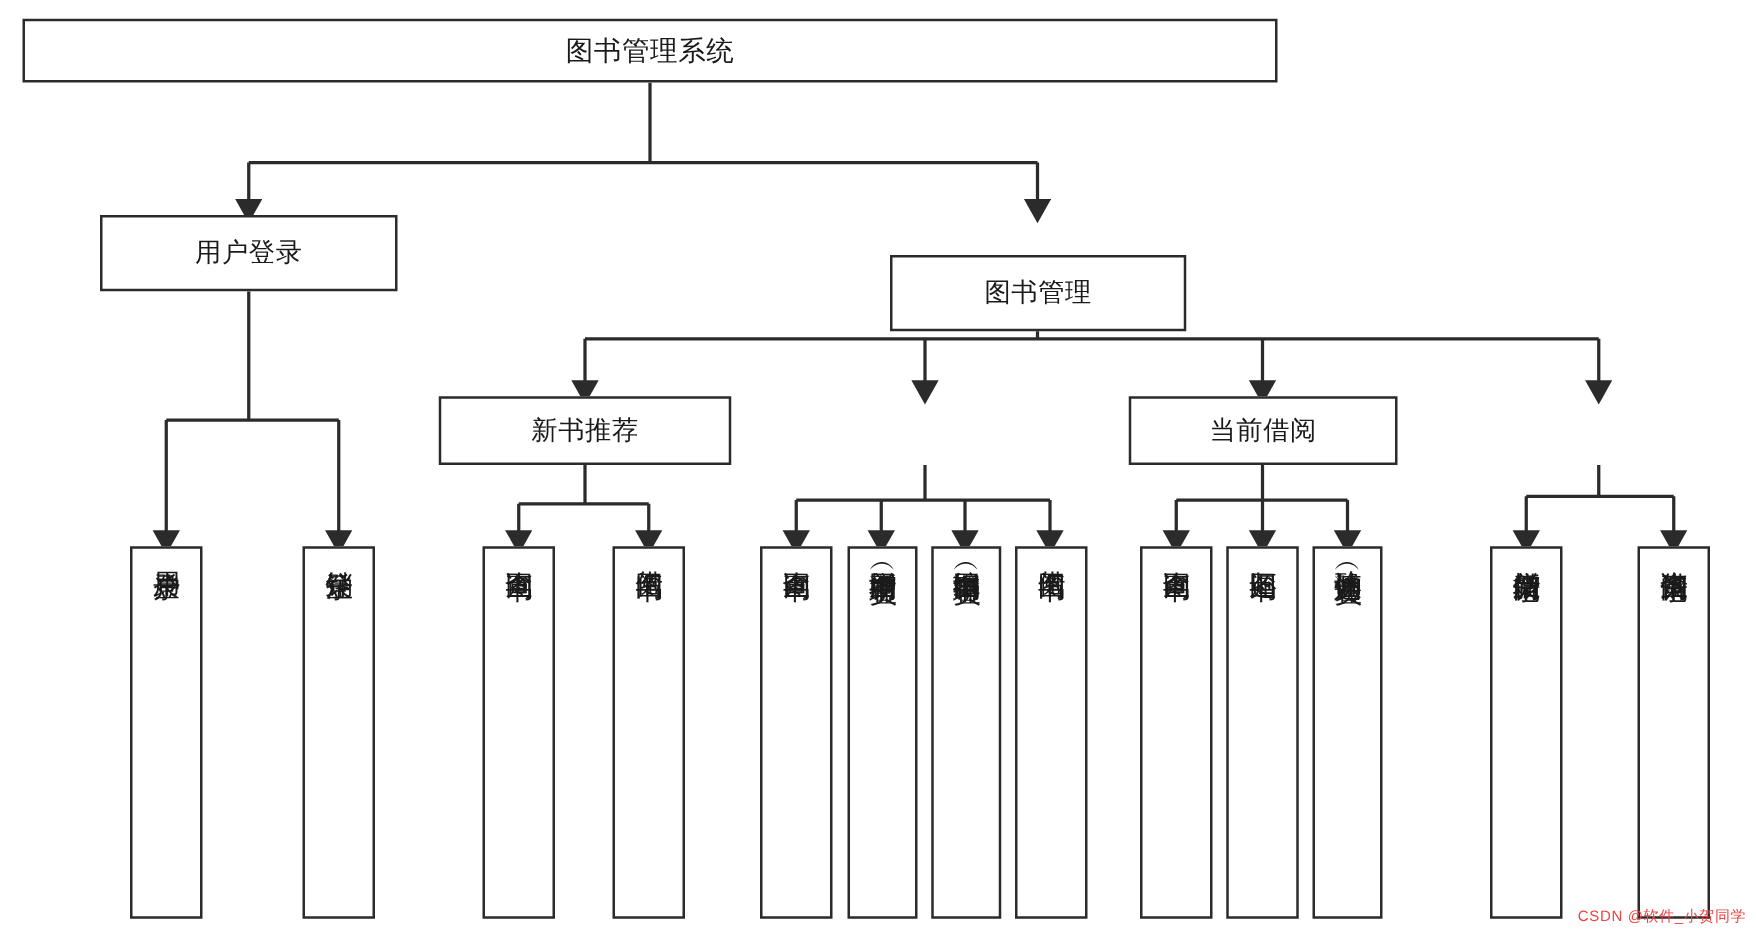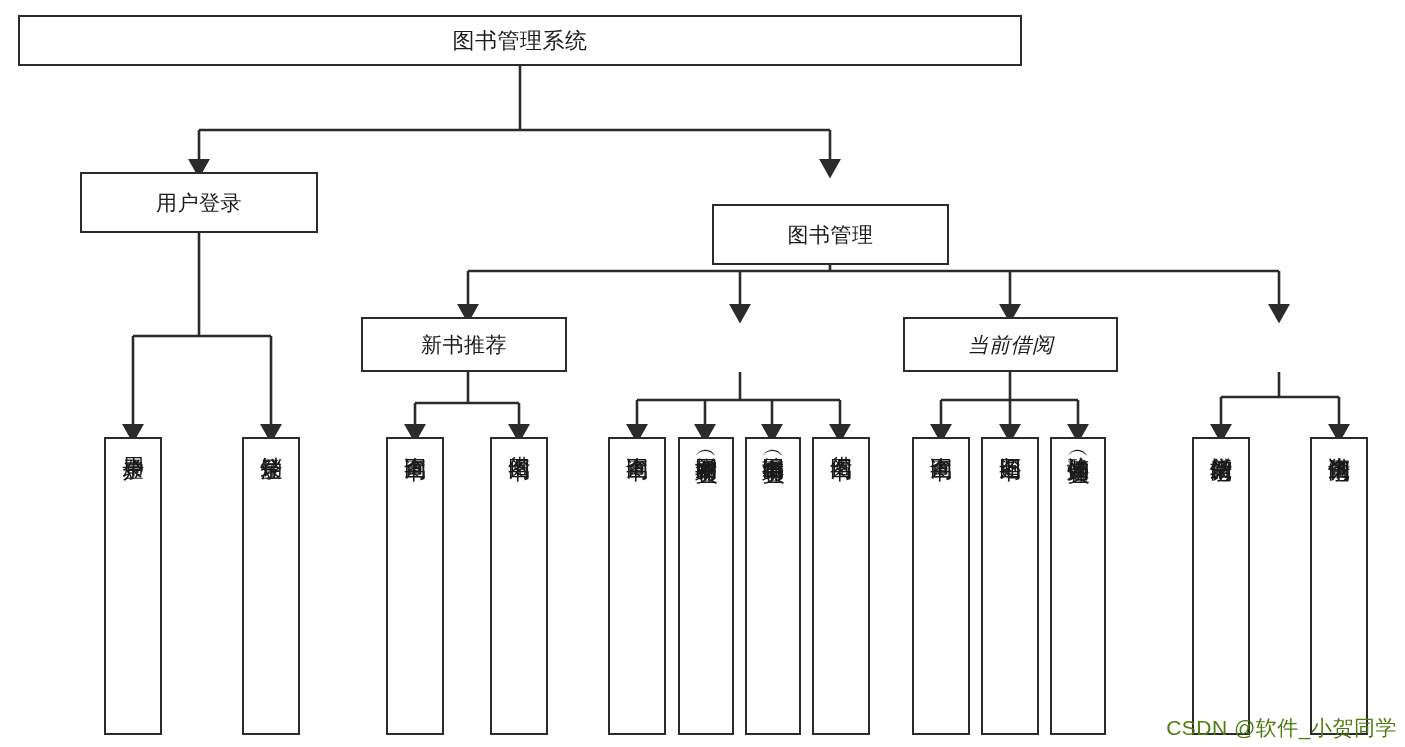"新书推荐" div.node { left: 361px -> 351px; width: 206px -> 234px }
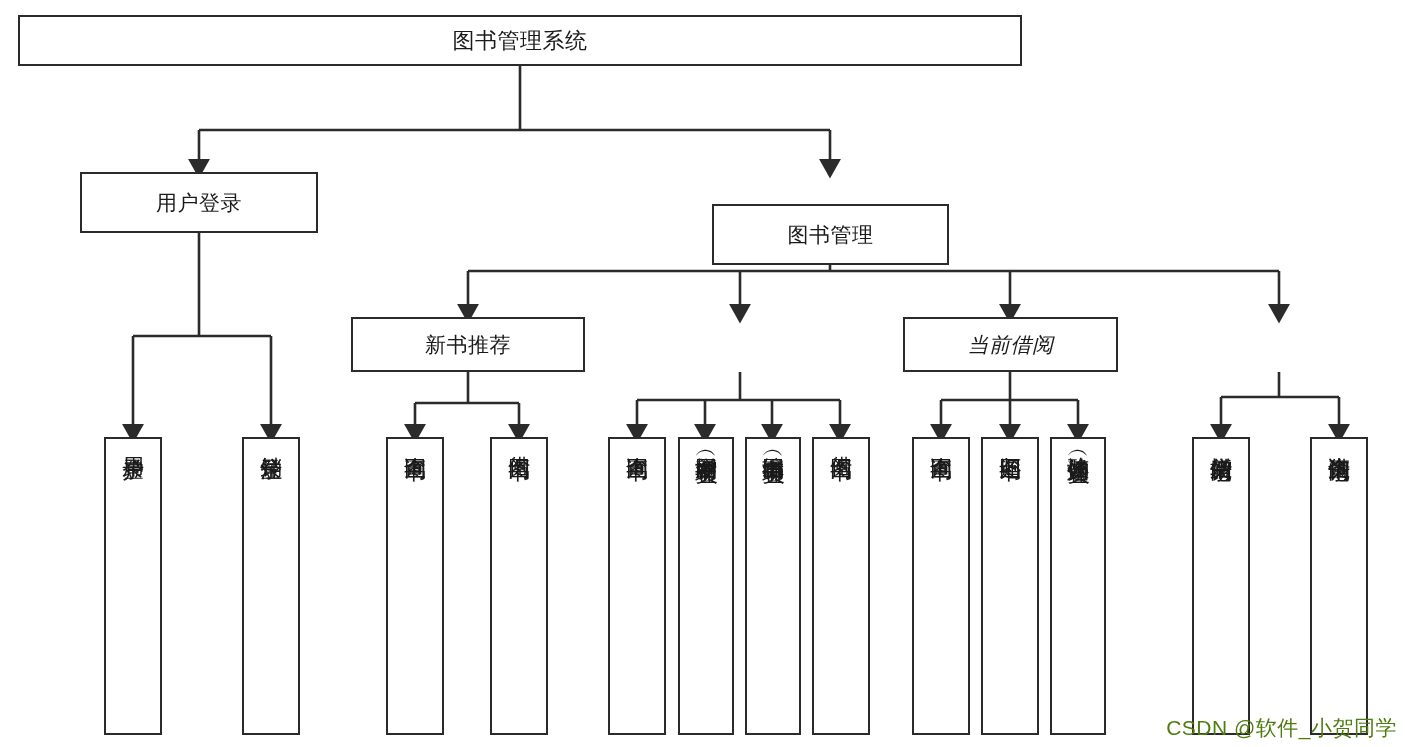"当前借阅" div.node { font-style: italic -> none }
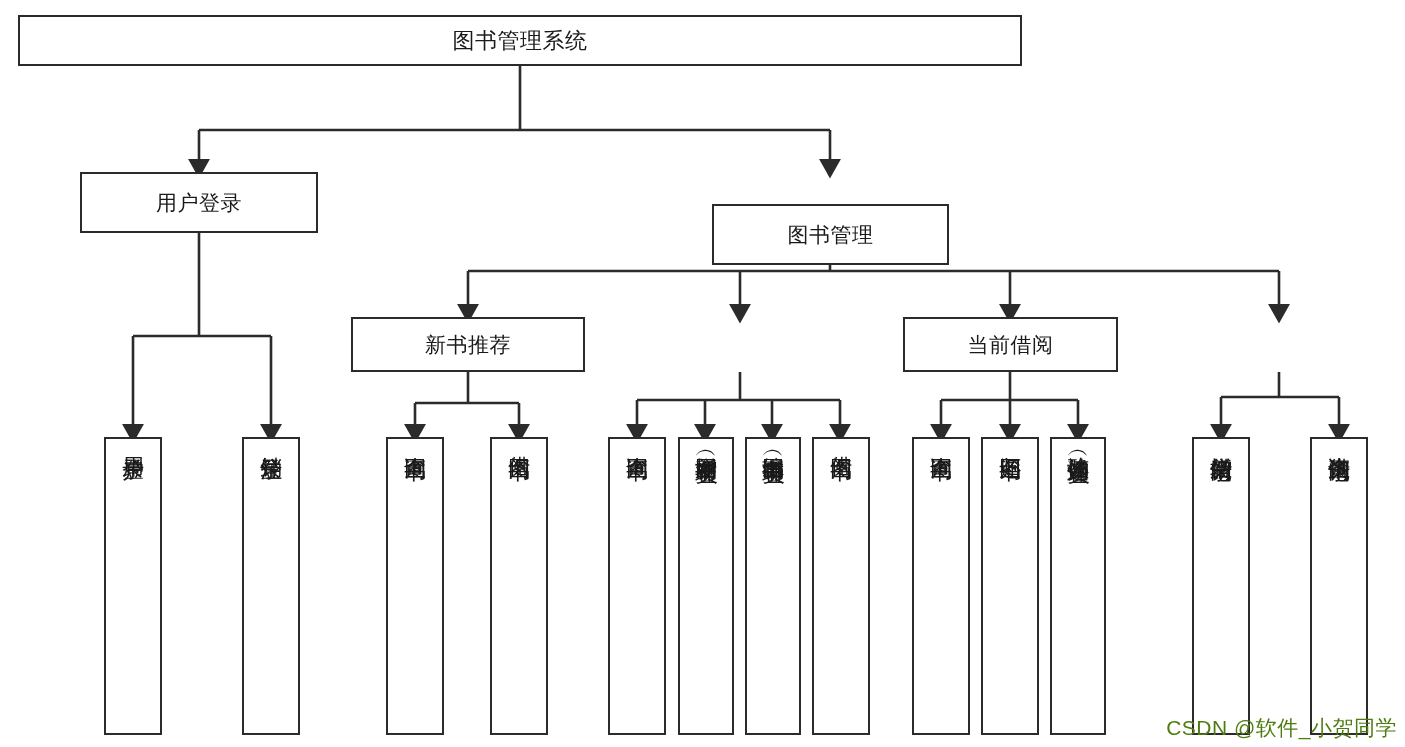"CSDN @软件_小贺同学" .watermark { color: #4d7c0f -> #ef4444; font-size: 21px -> 12px }
